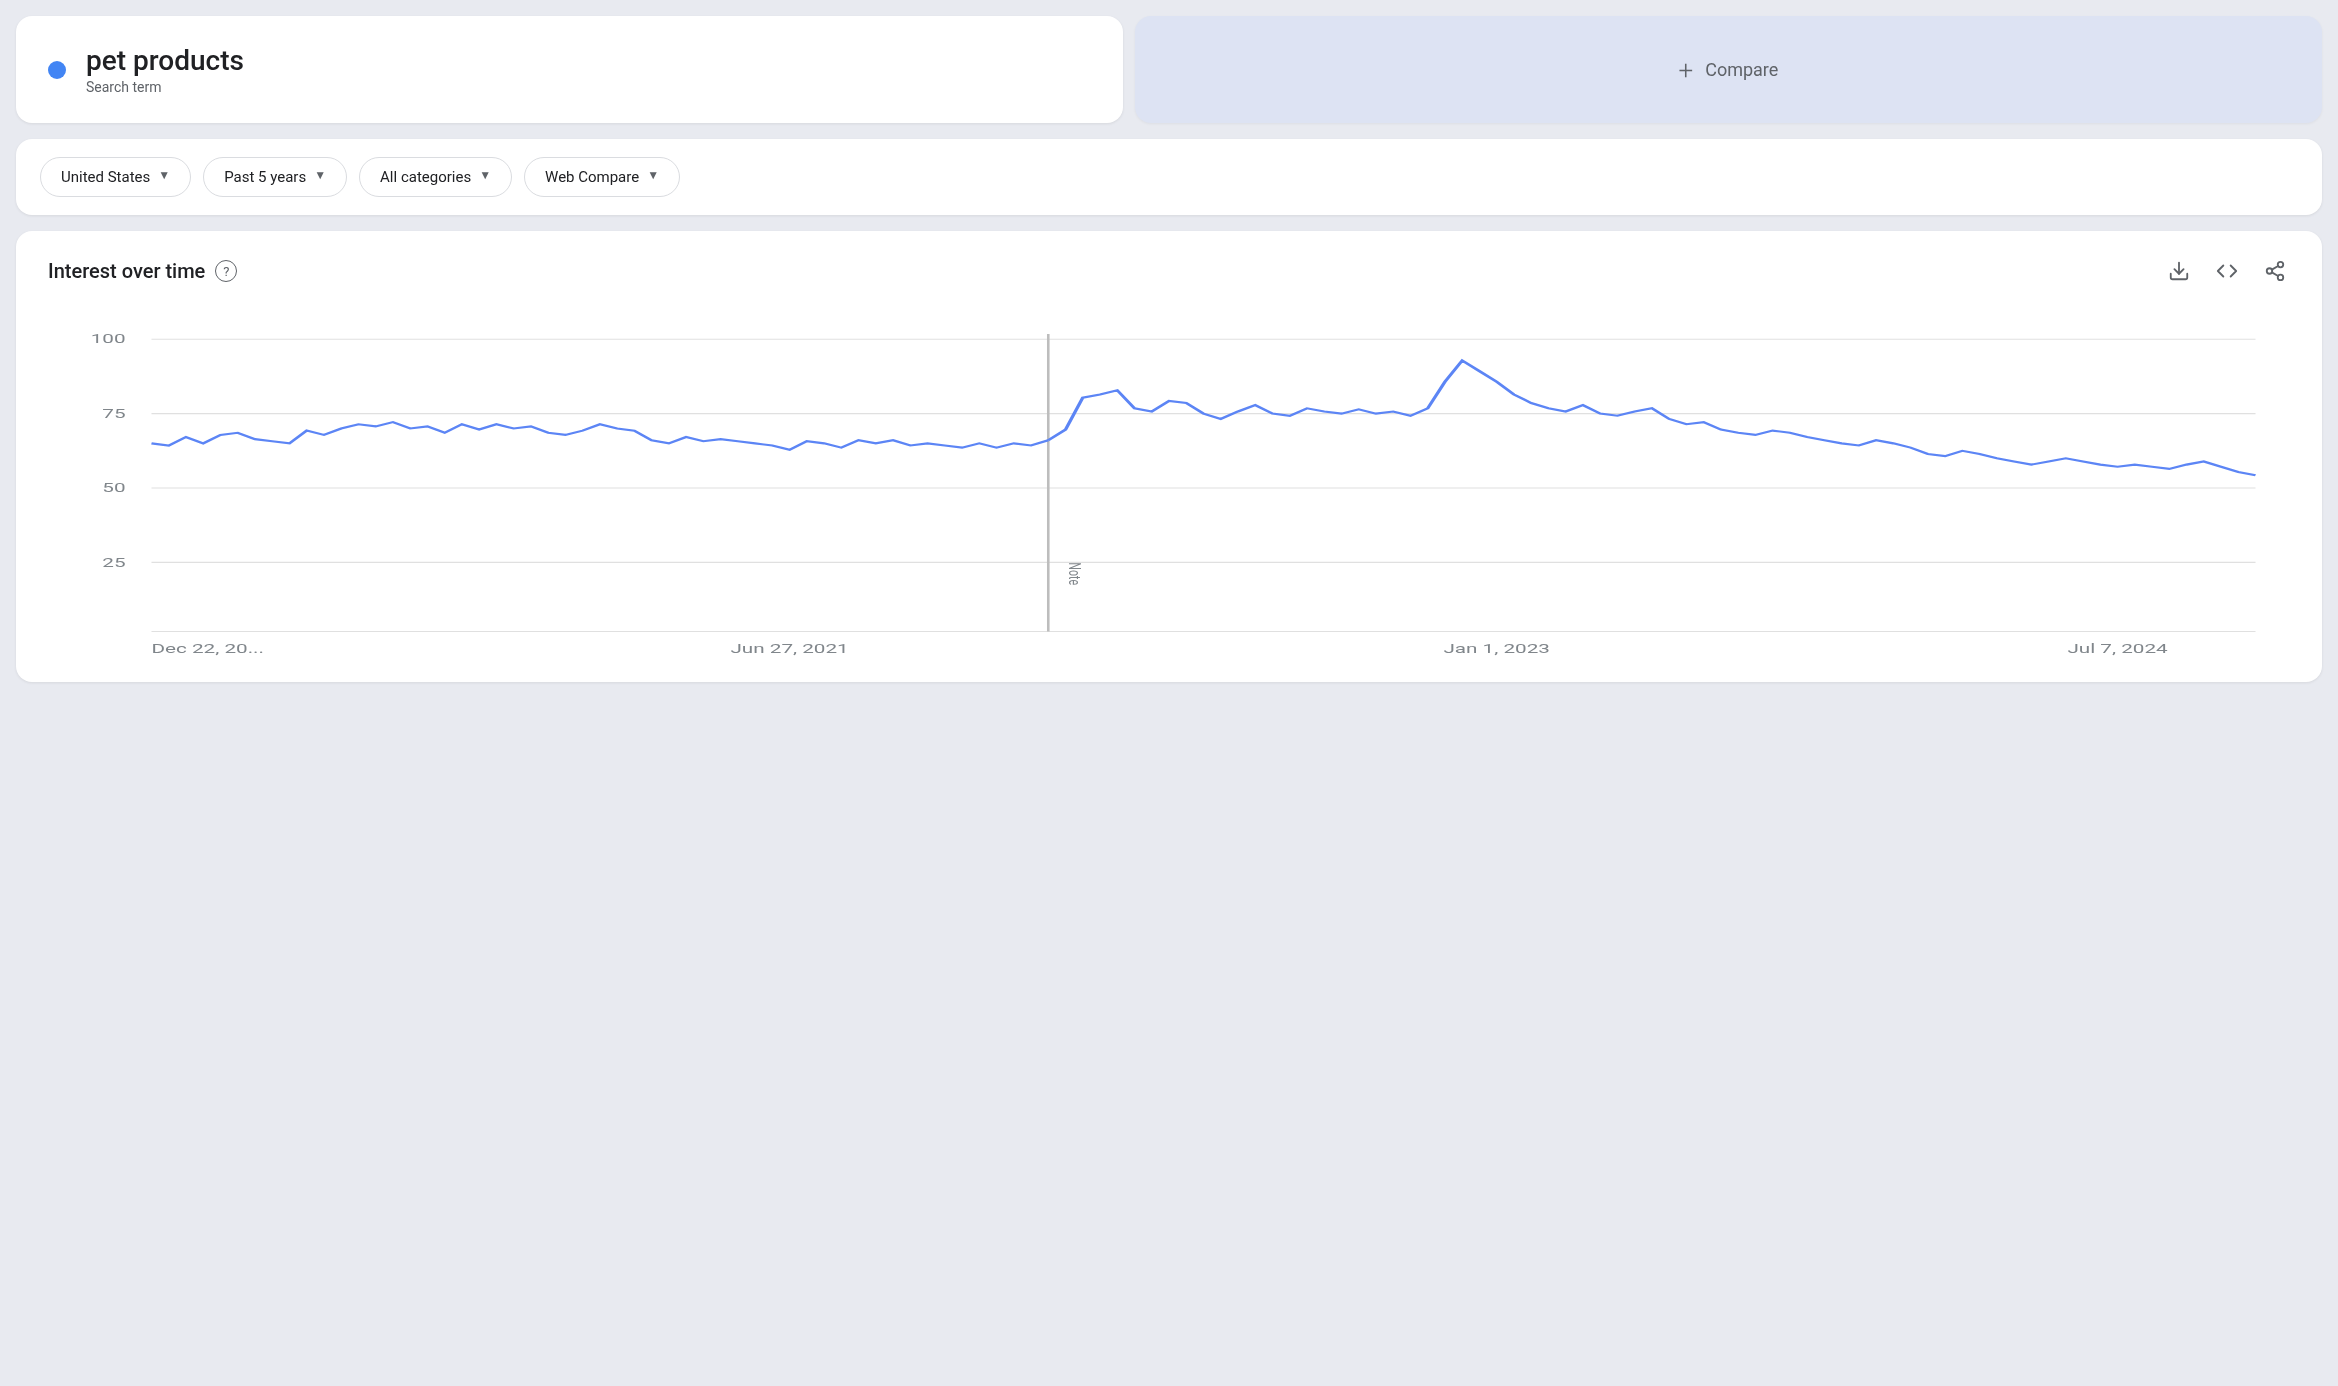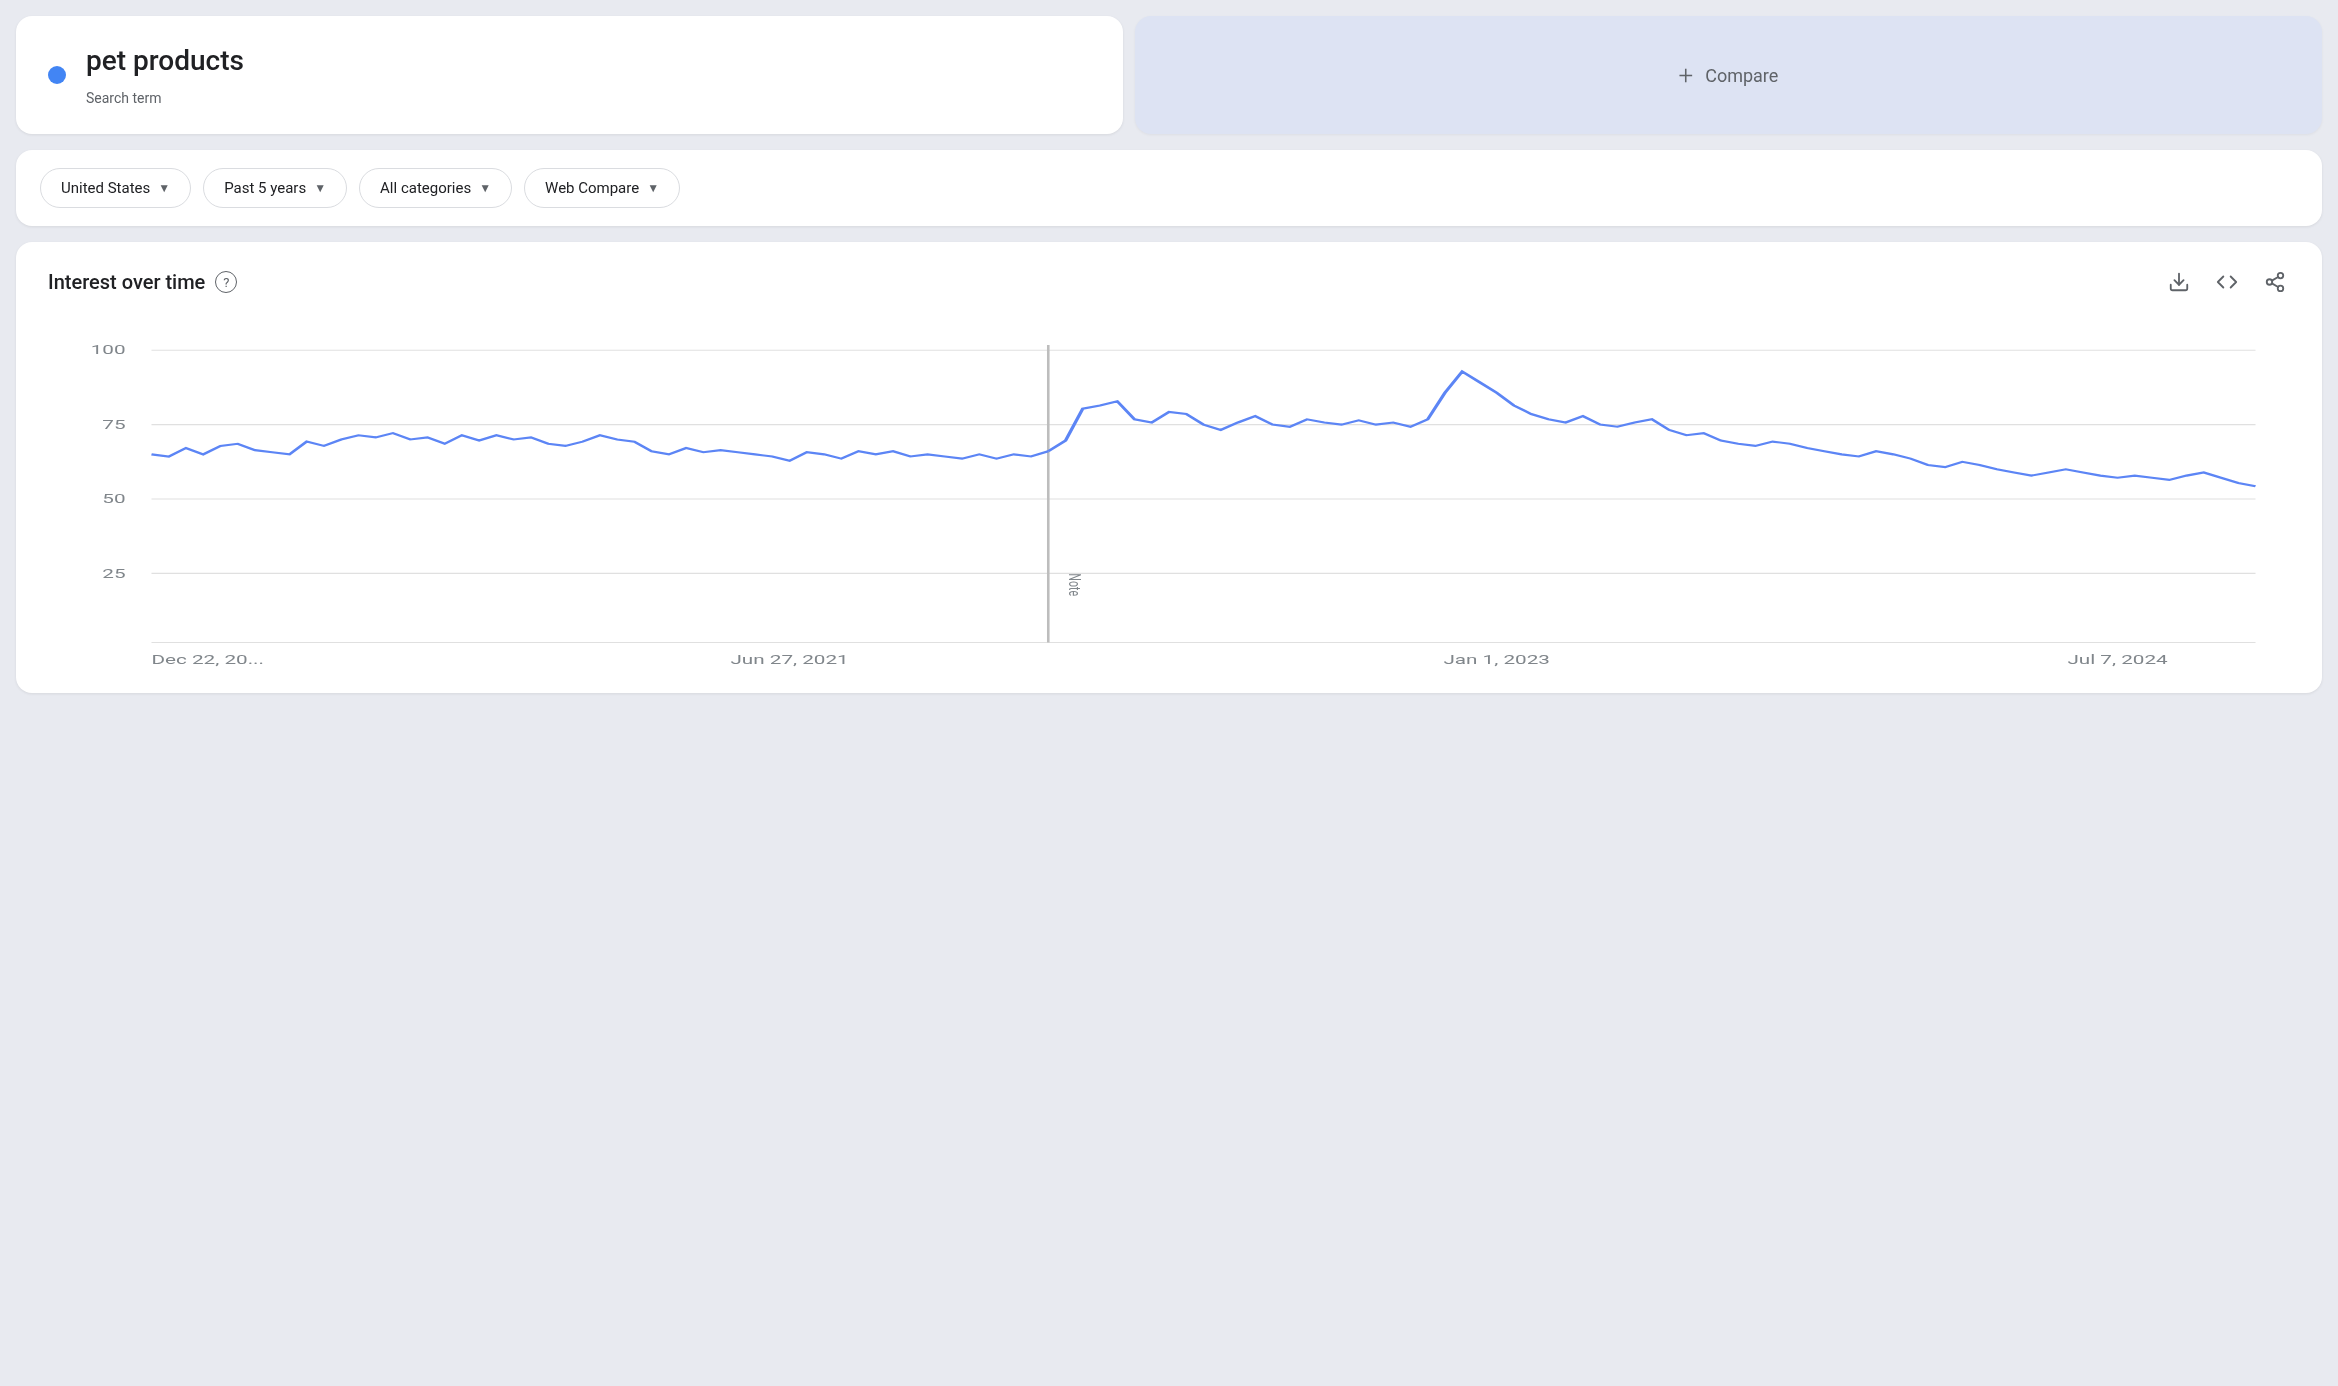"Search term" .search-term-label { margin-top: 13px -> 2px }
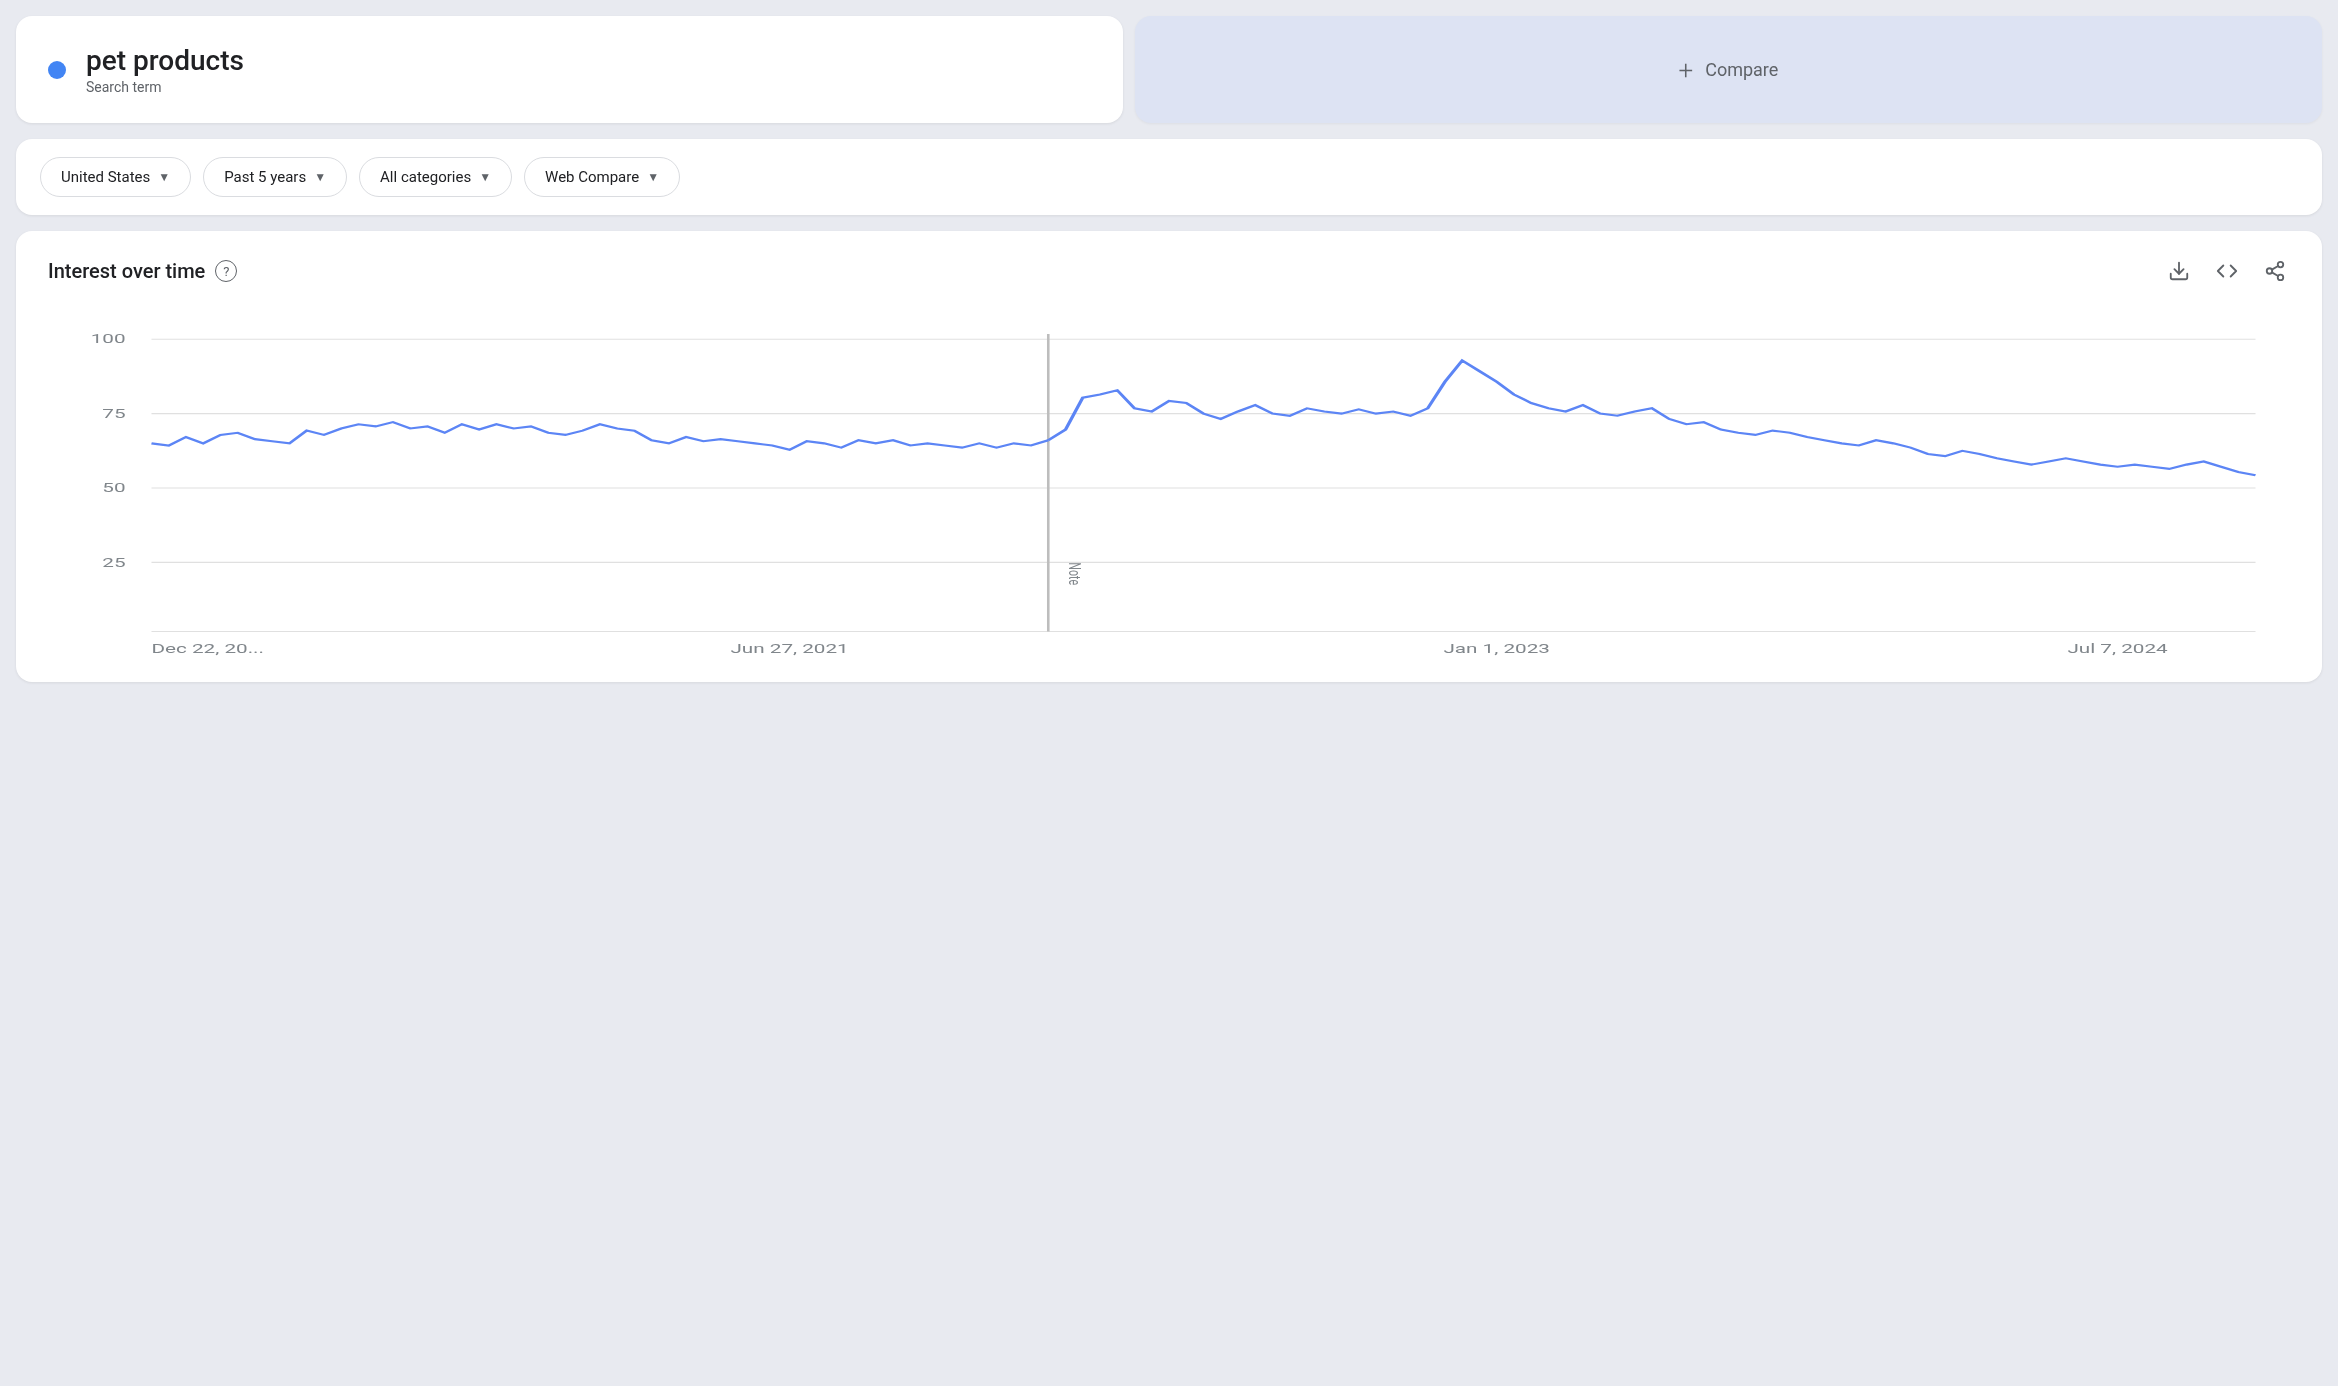"United States" .filter-btn { align-items: center -> flex-start }
